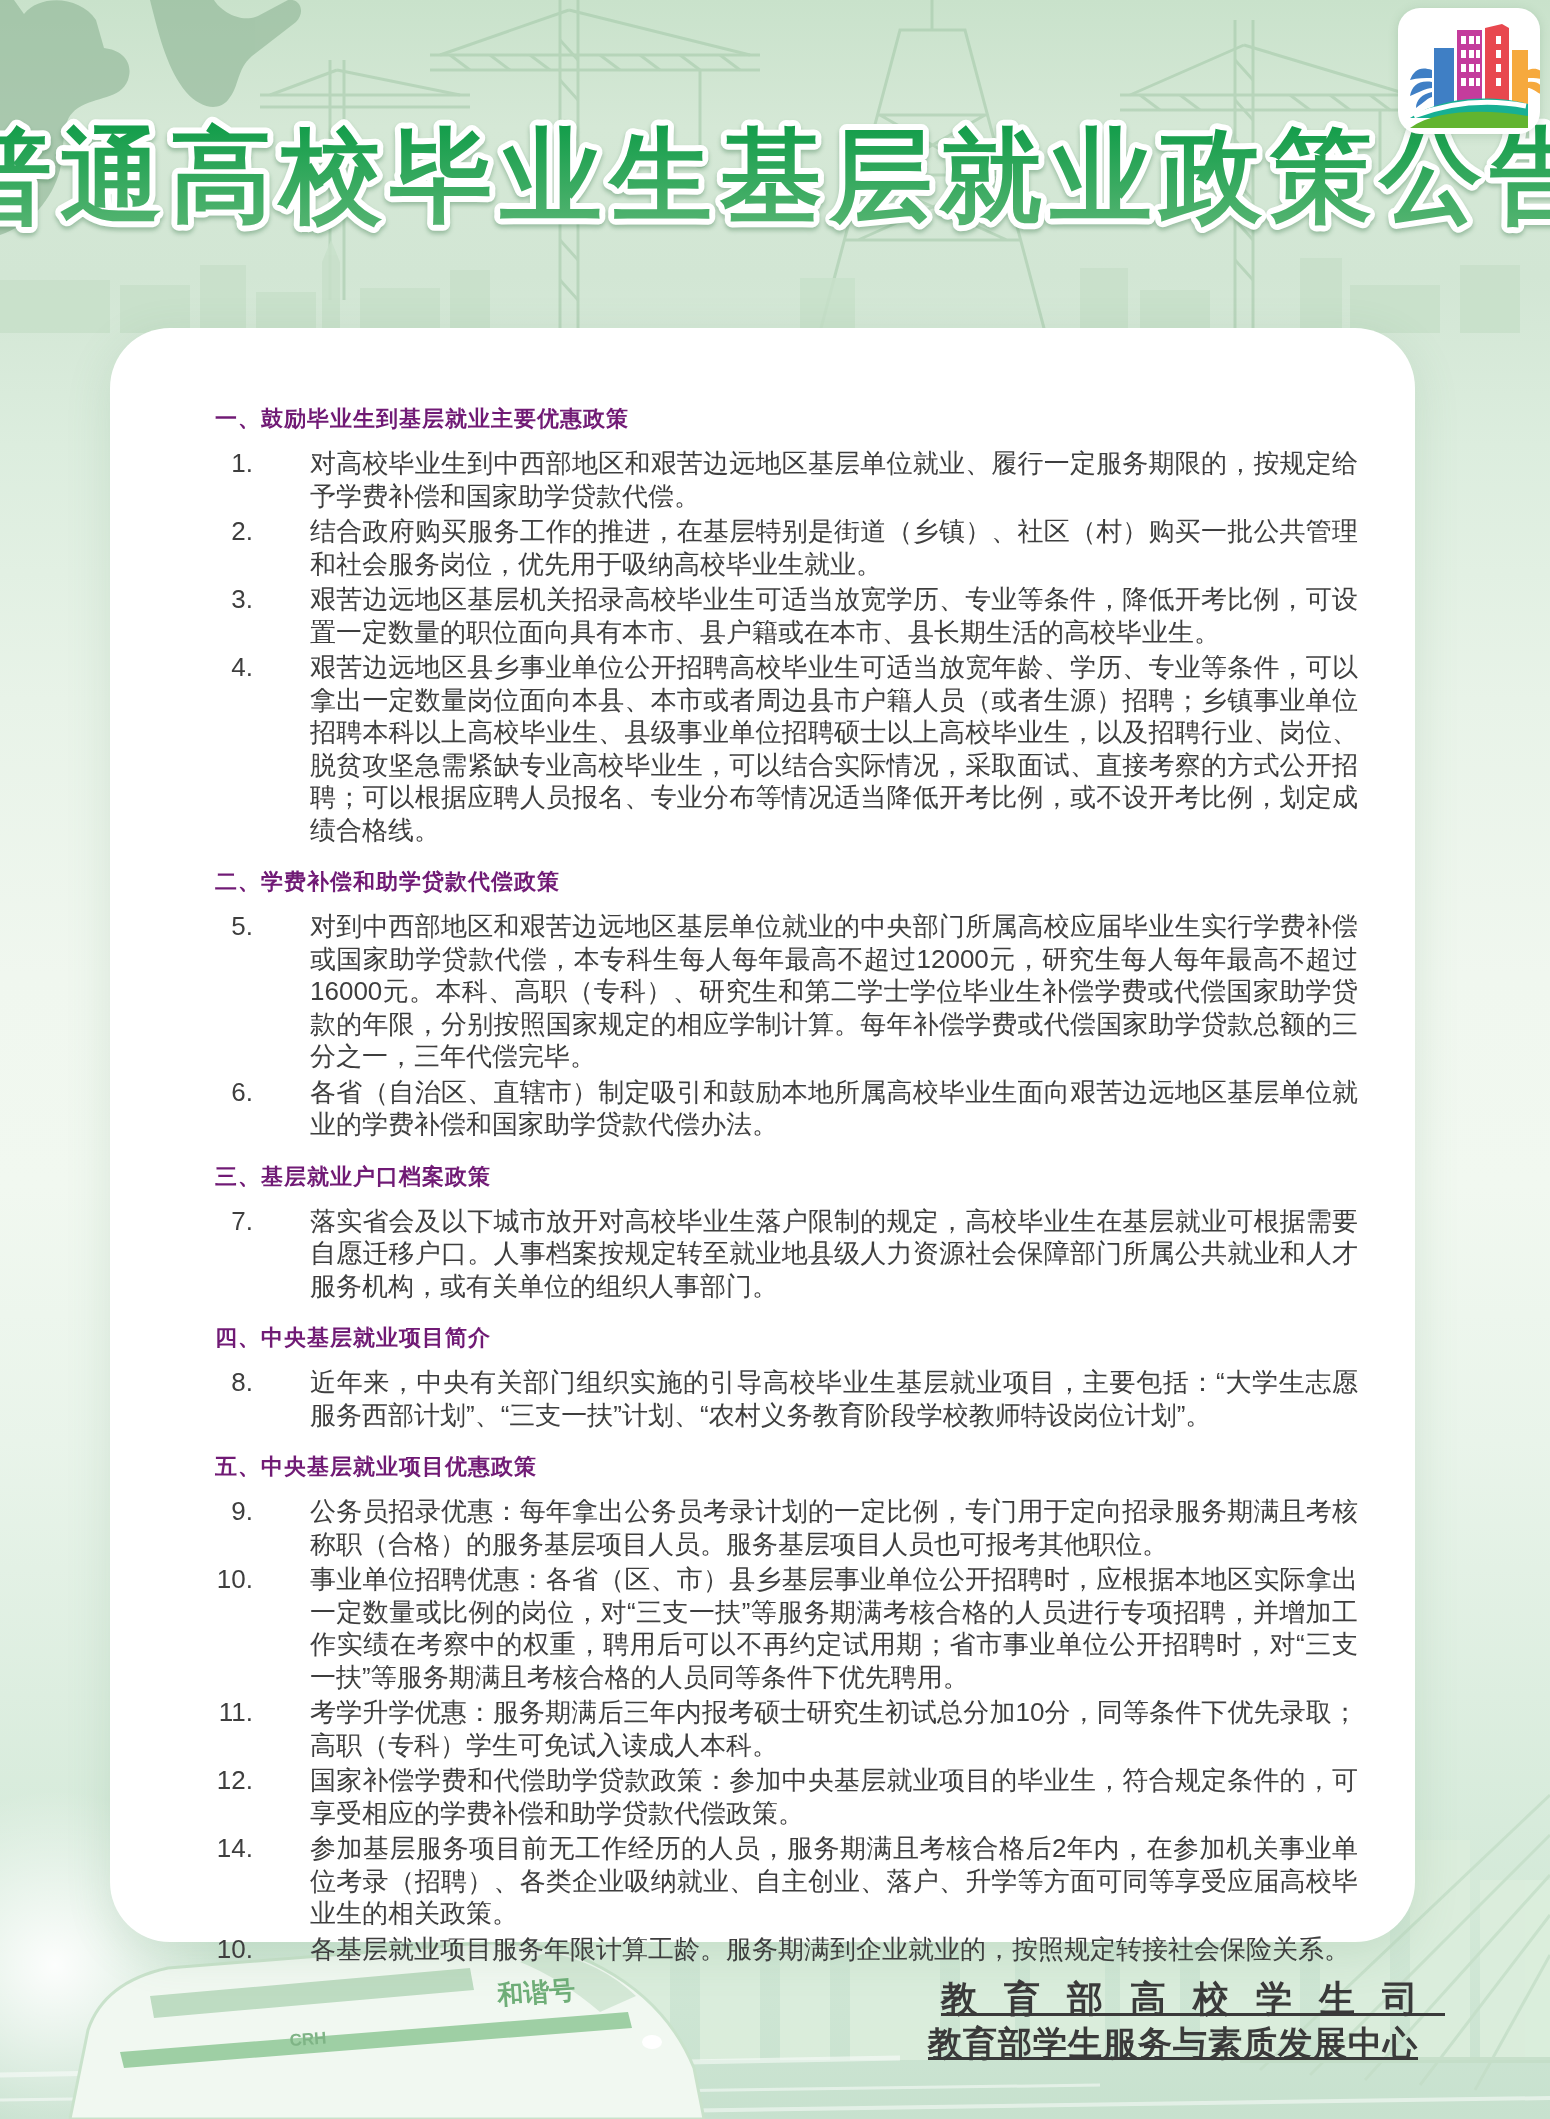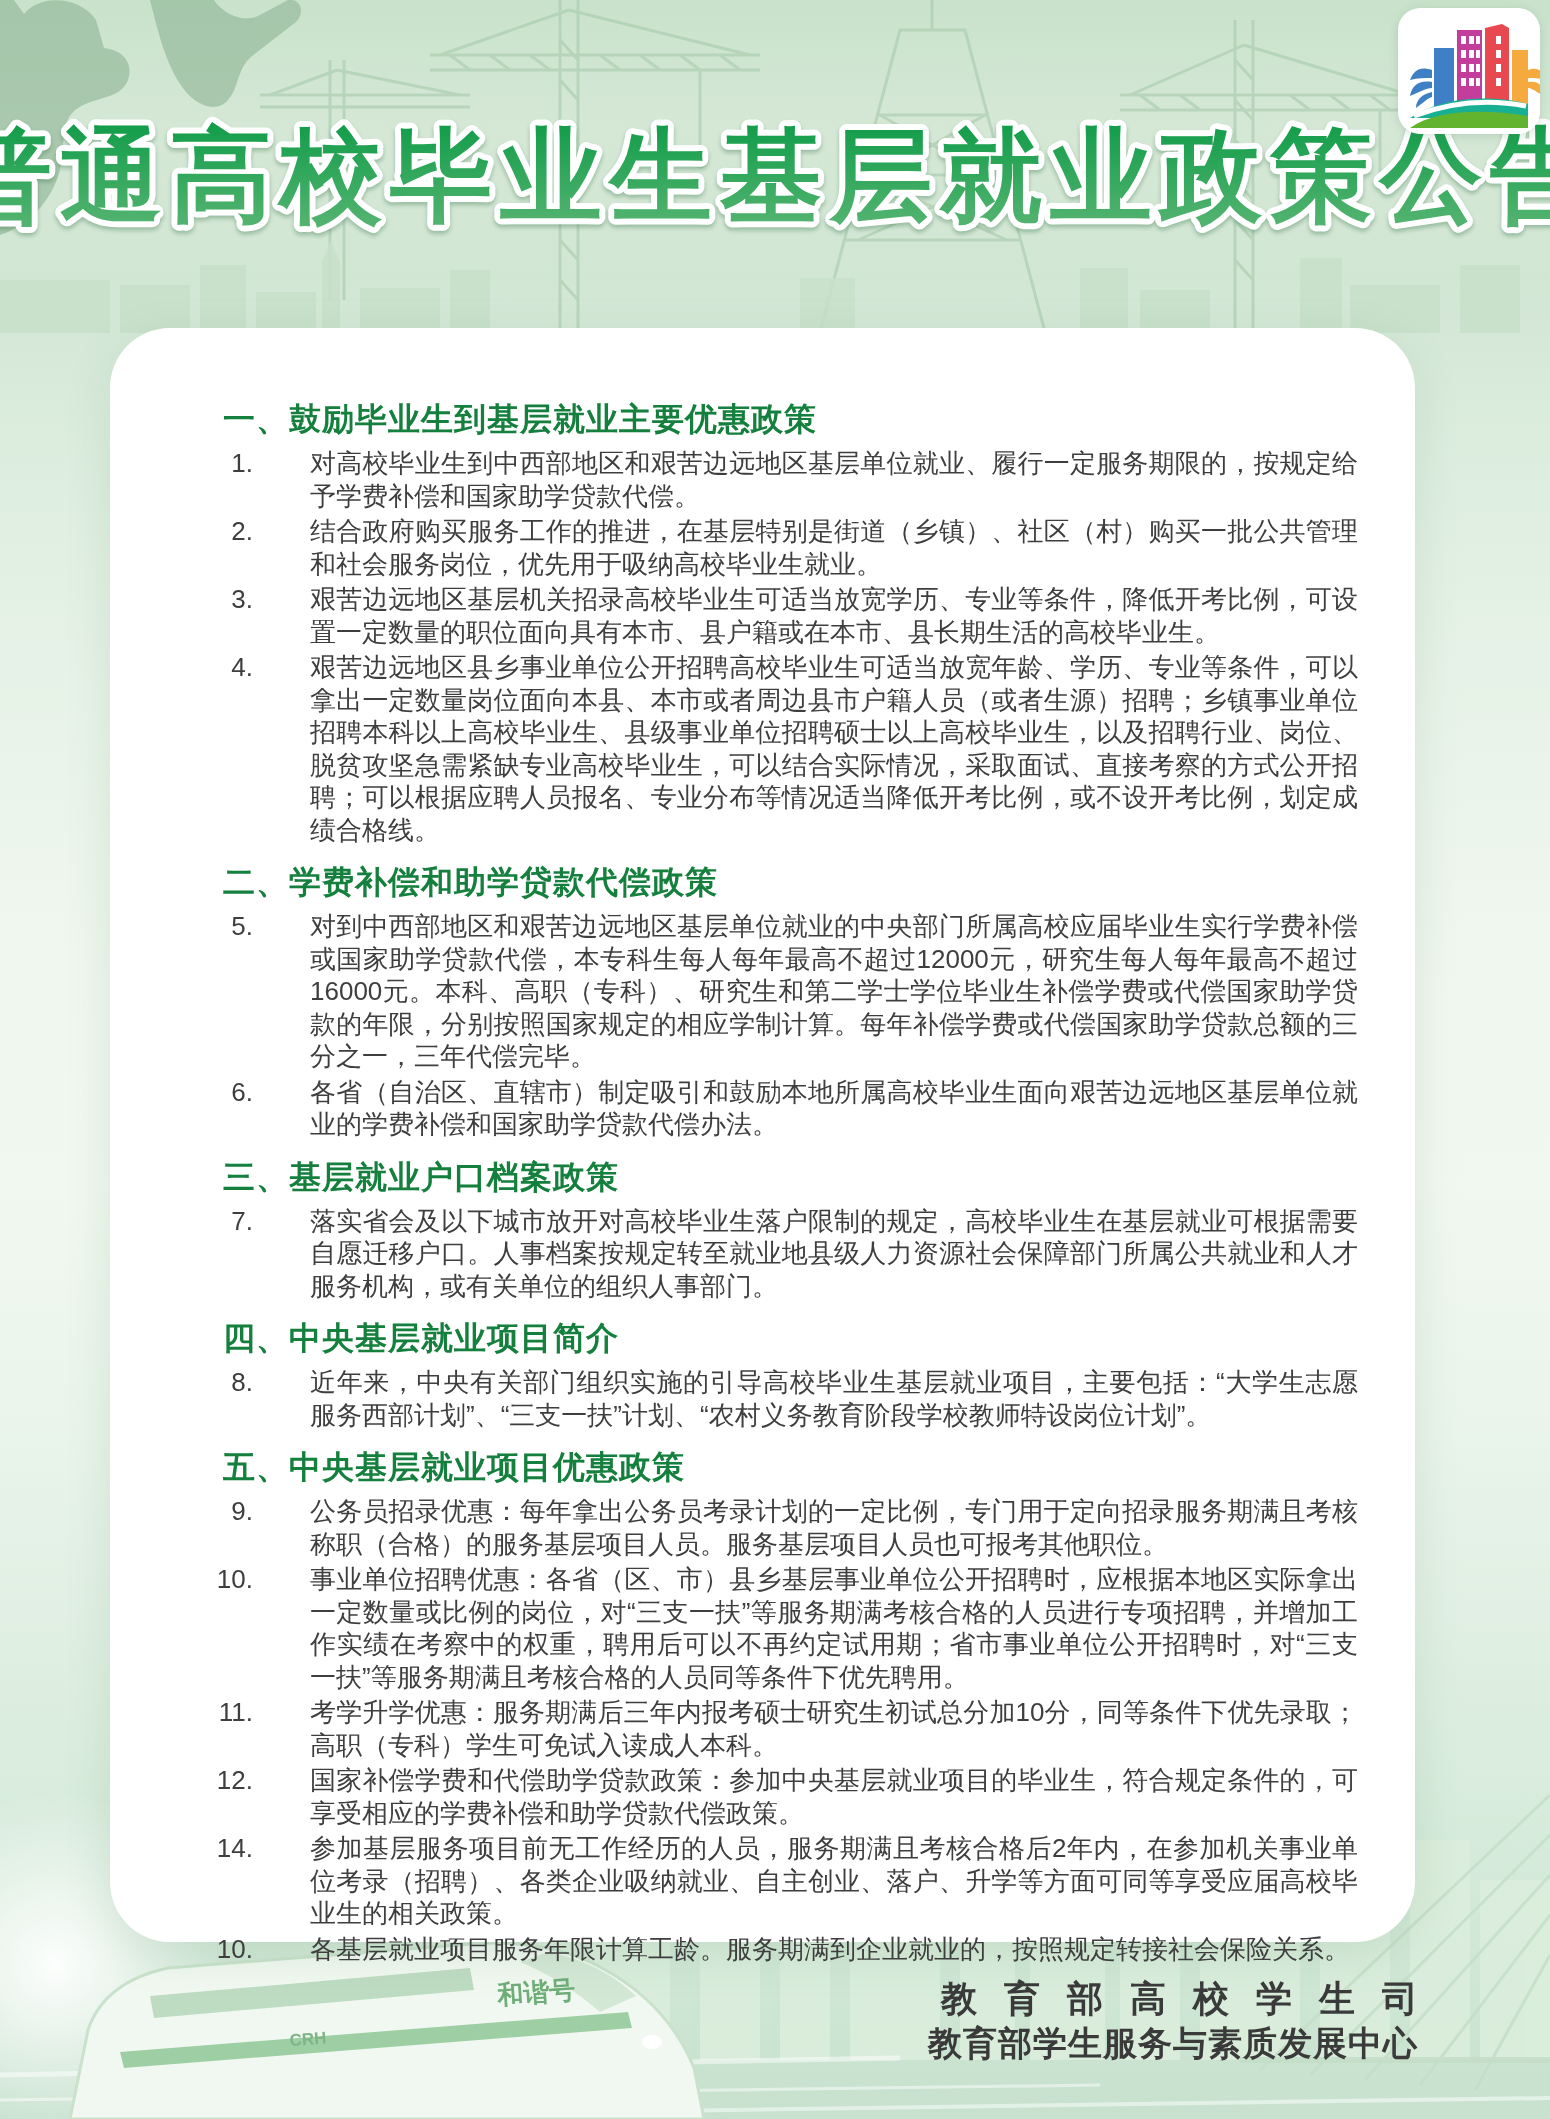"一、鼓励毕业生到基层就业主要优惠政策" .card h2 { color: #15803d -> #701a75; font-size: 32px -> 22px; margin: 18px 0 10px 8px -> 18px 0 10px 0 }
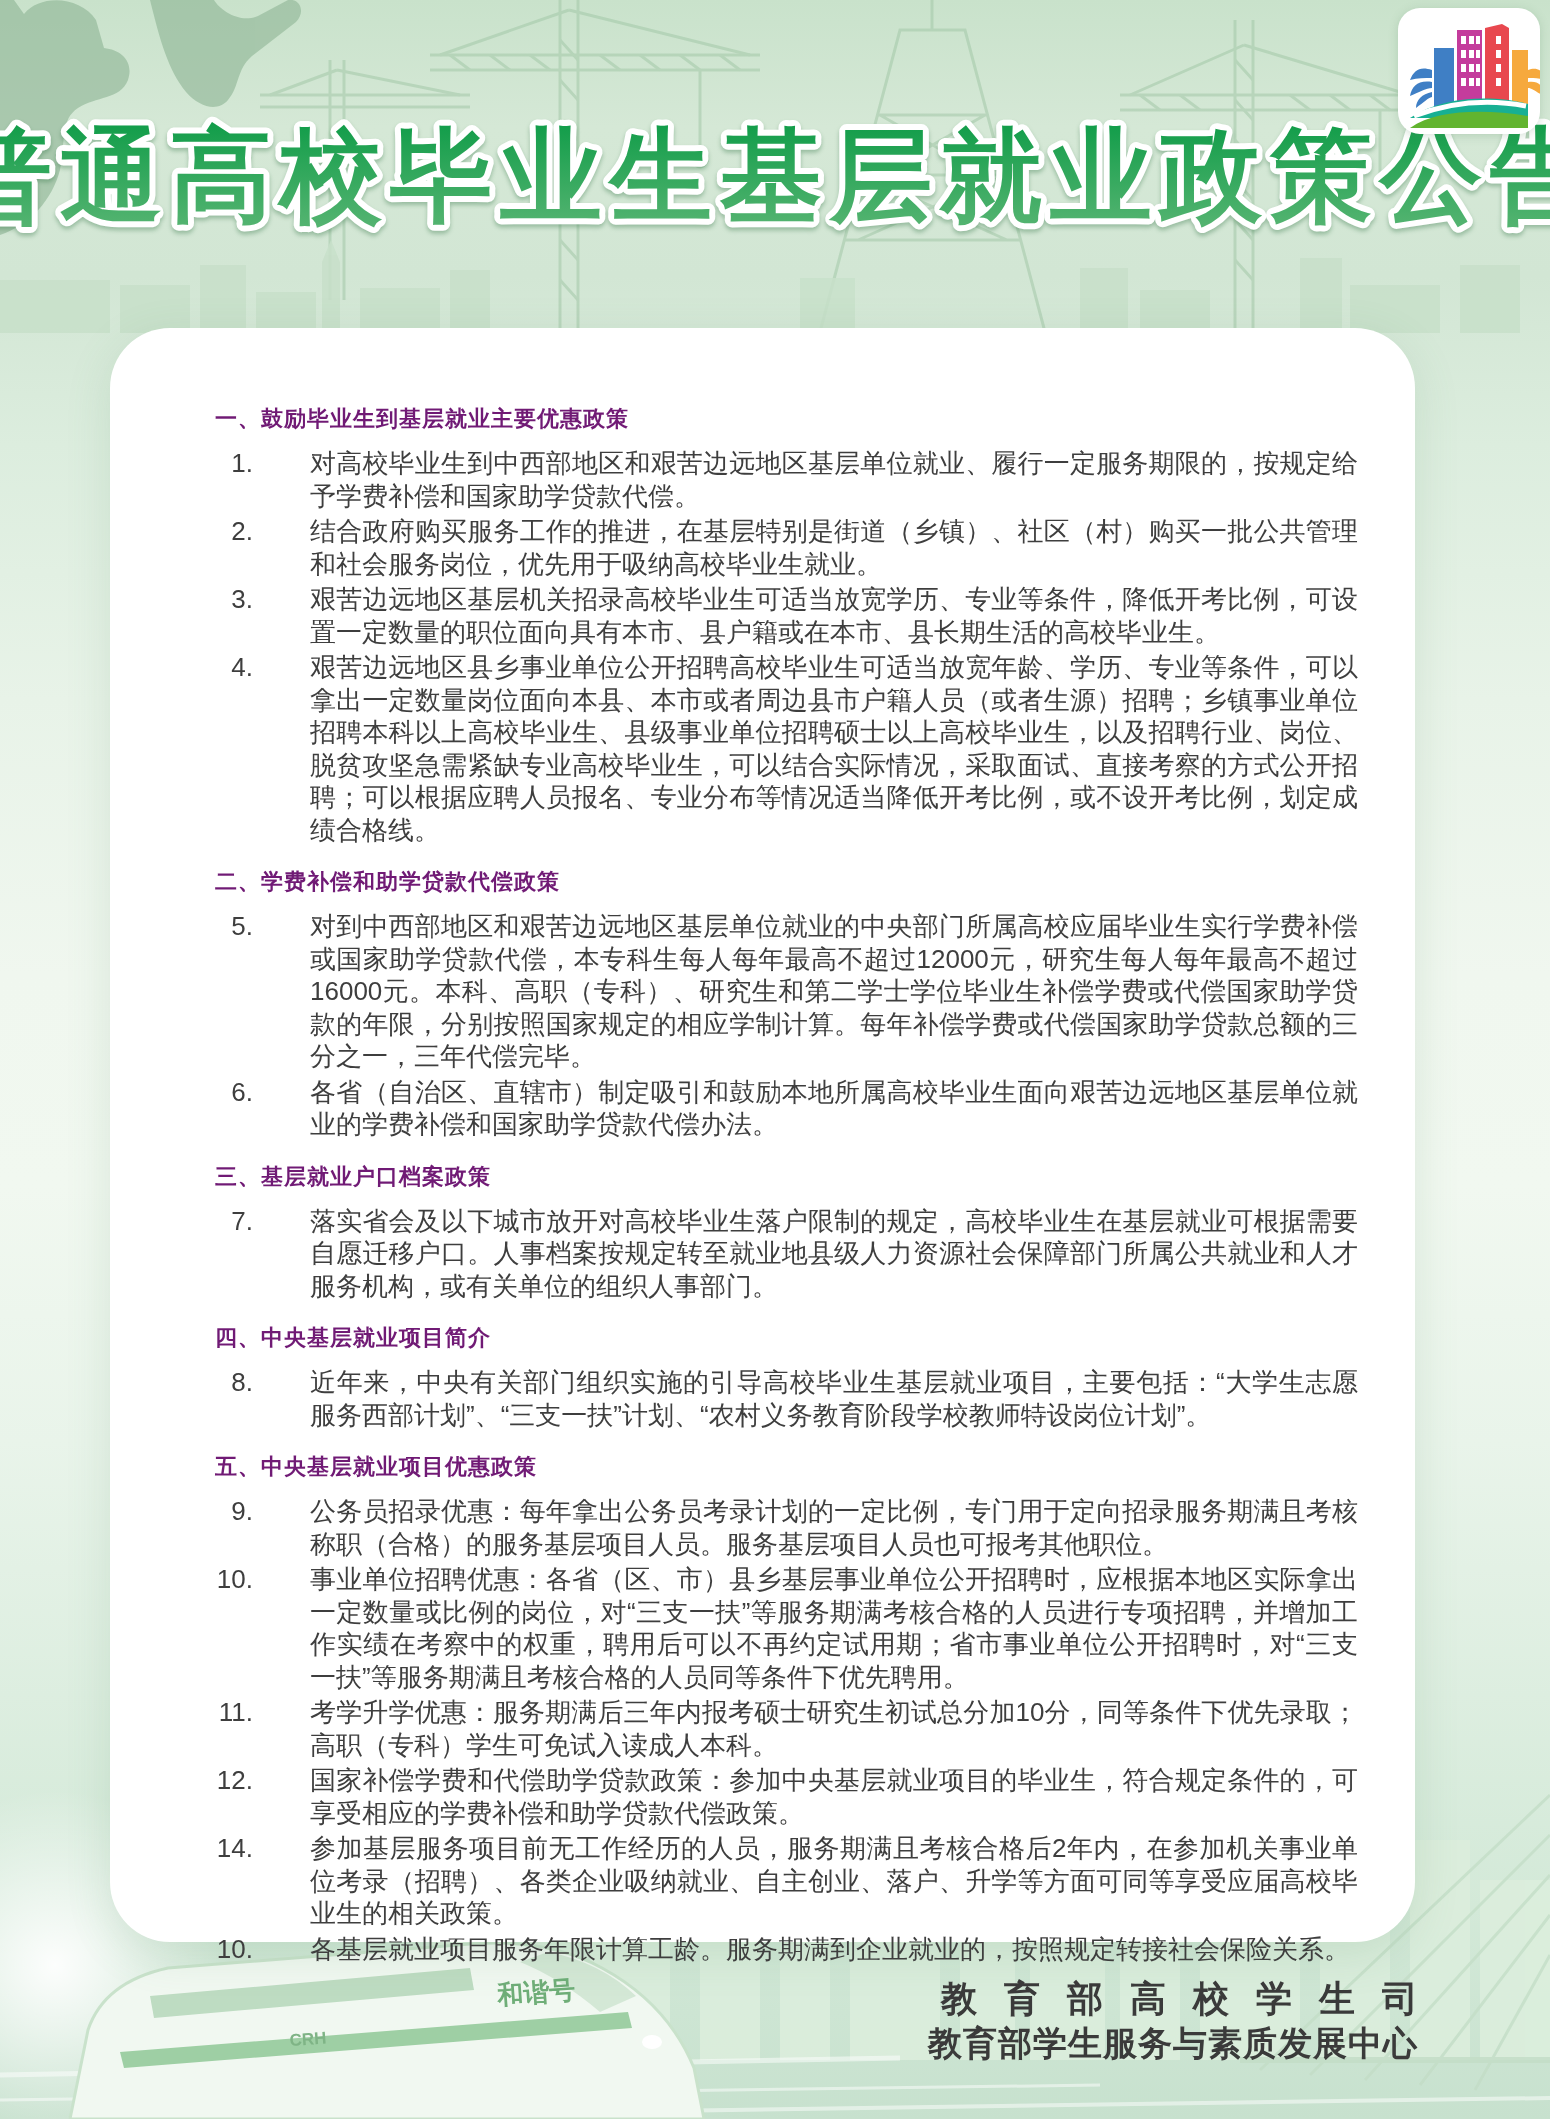"教育部高校学生司" .footer { text-decoration: none -> underline }
